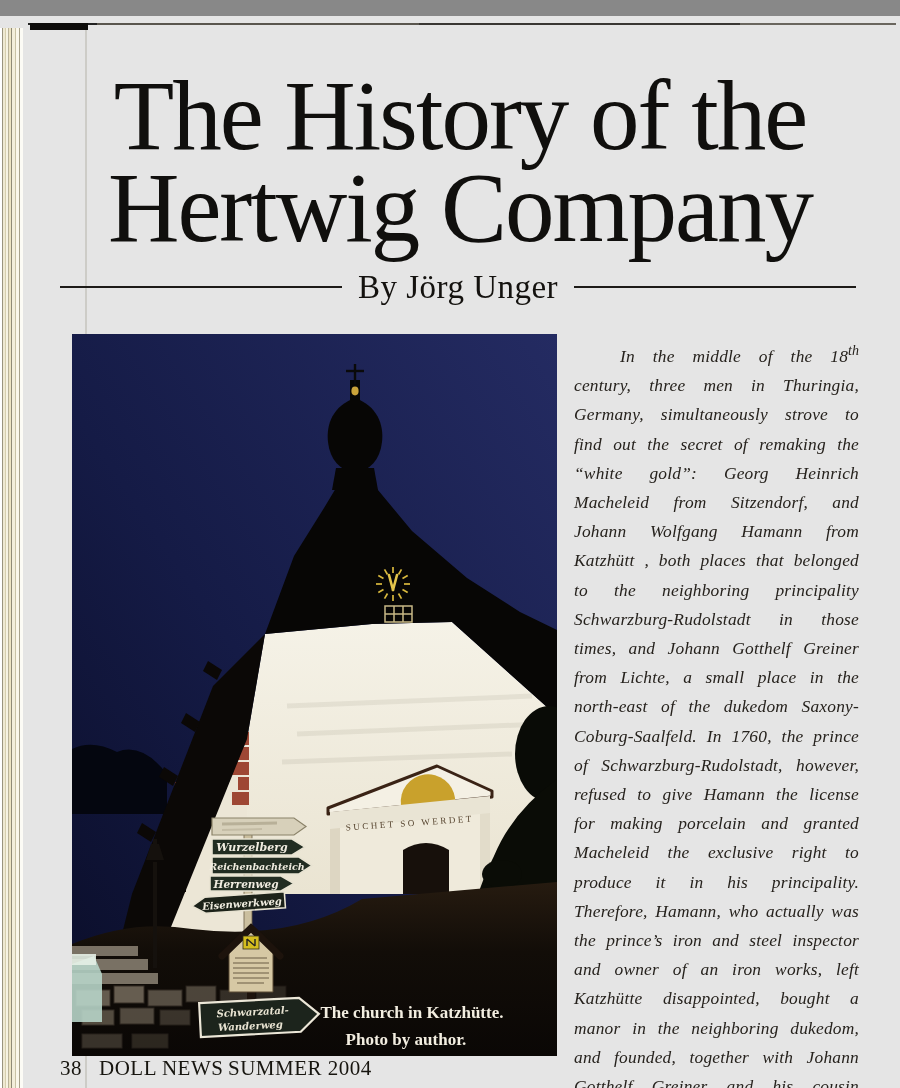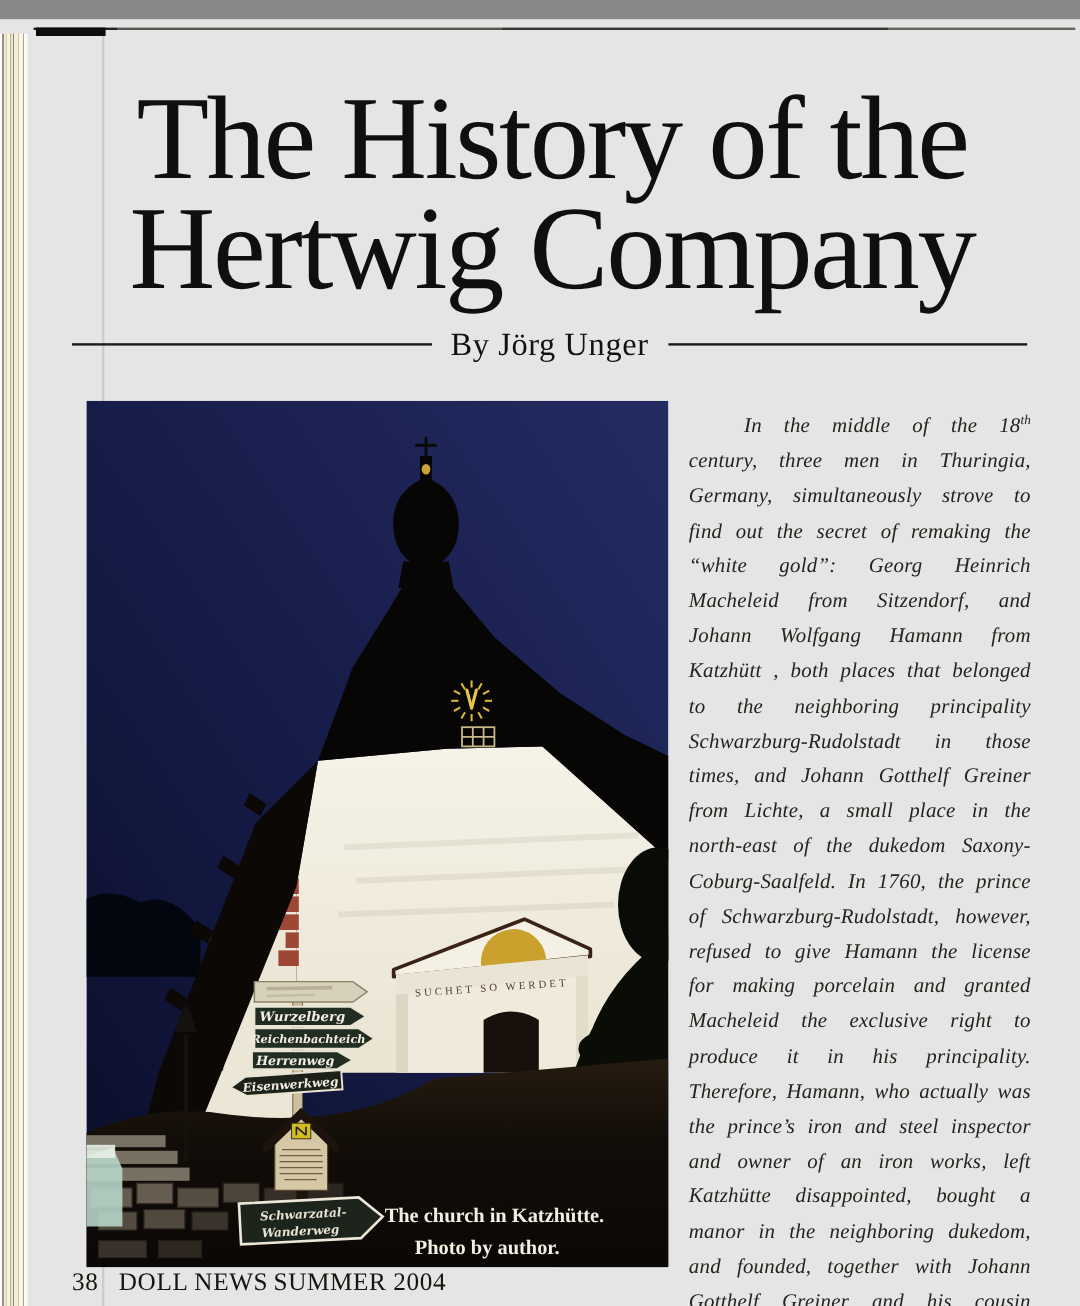"By Jörg Unger" .byline-text { font-size: 27px -> 33px }
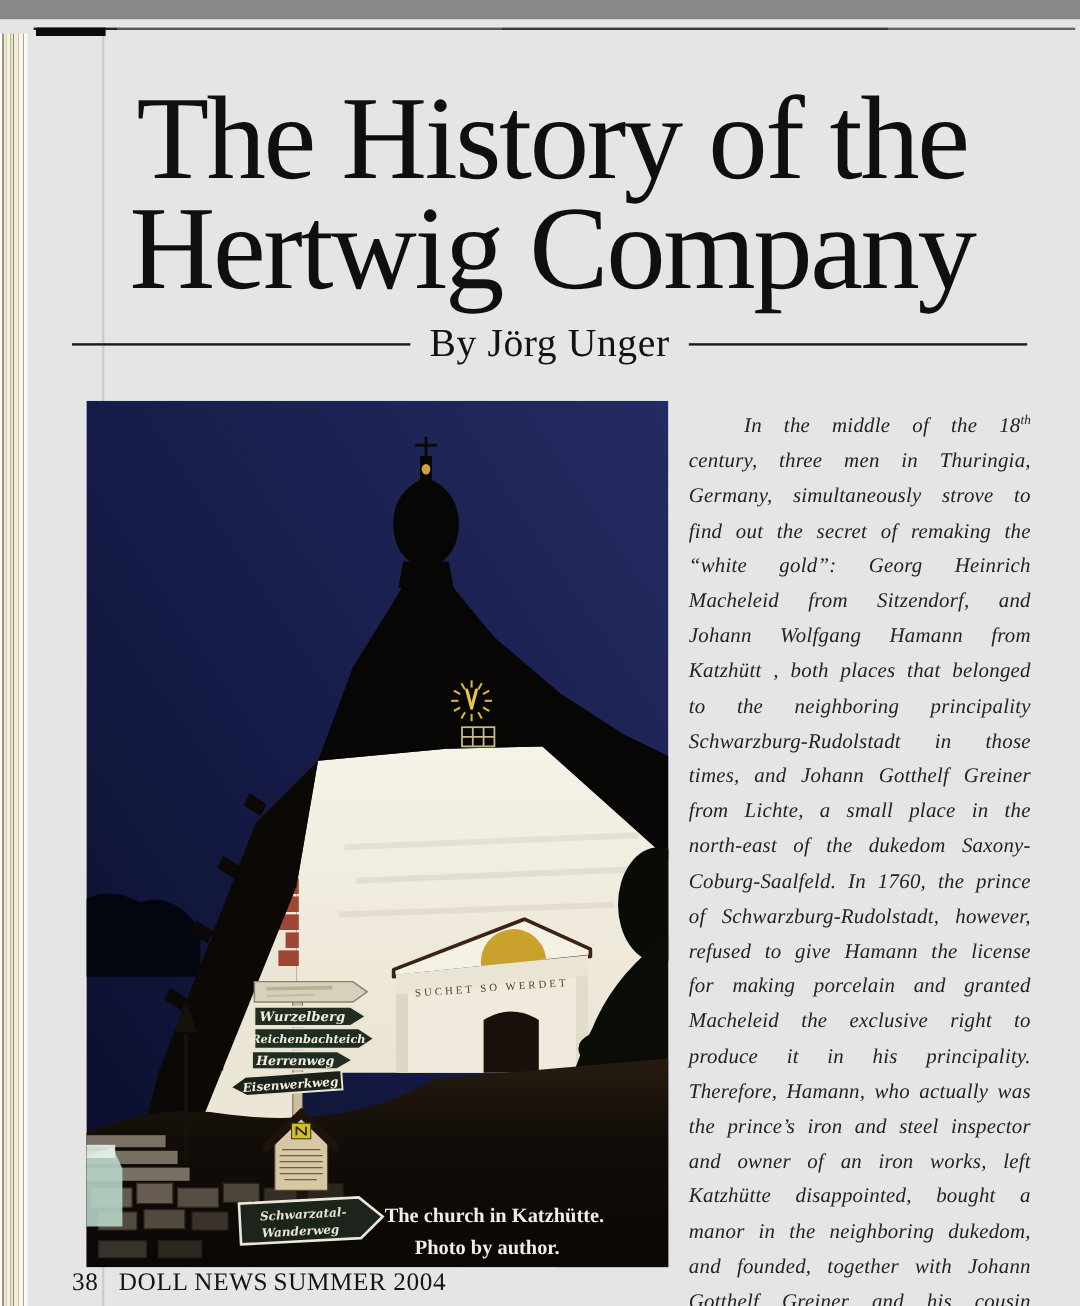"th" .article .sup { font-size: 11px -> 14px }
